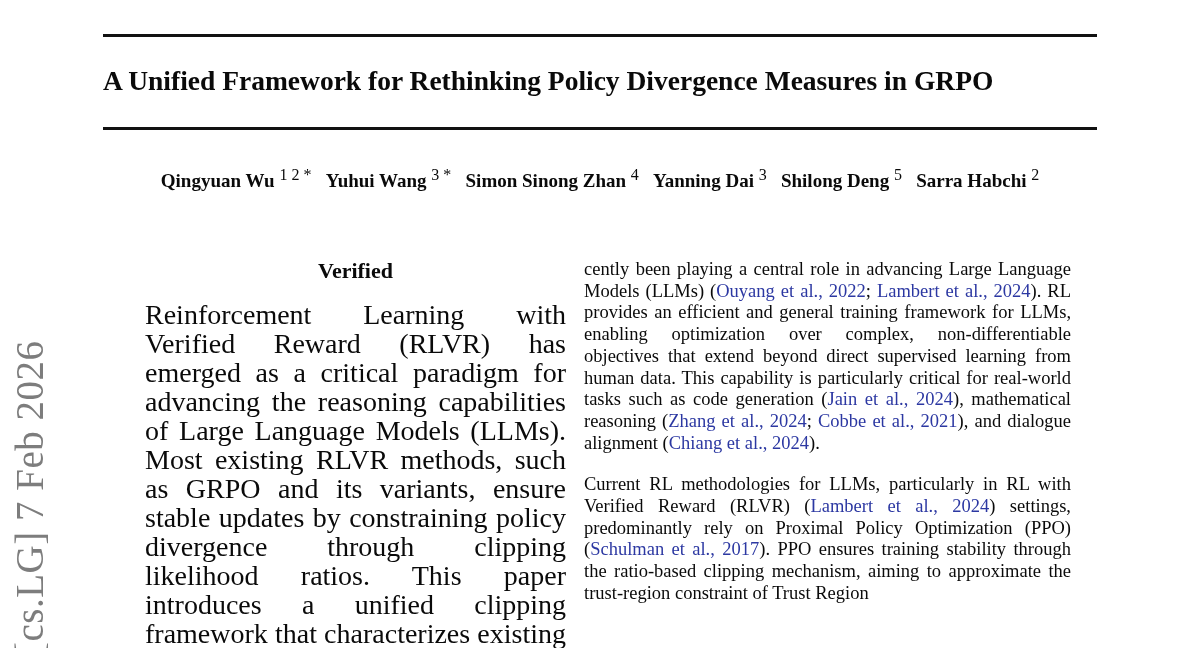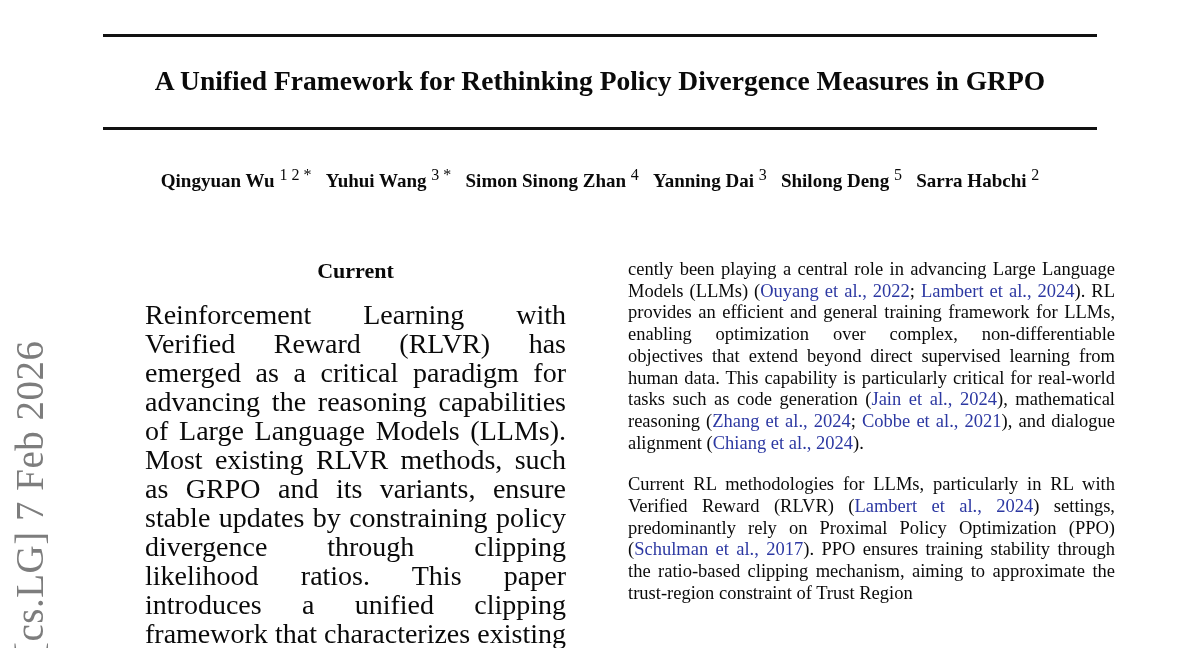"A Unified Framework for Rethinking" .title { text-align: center -> left }
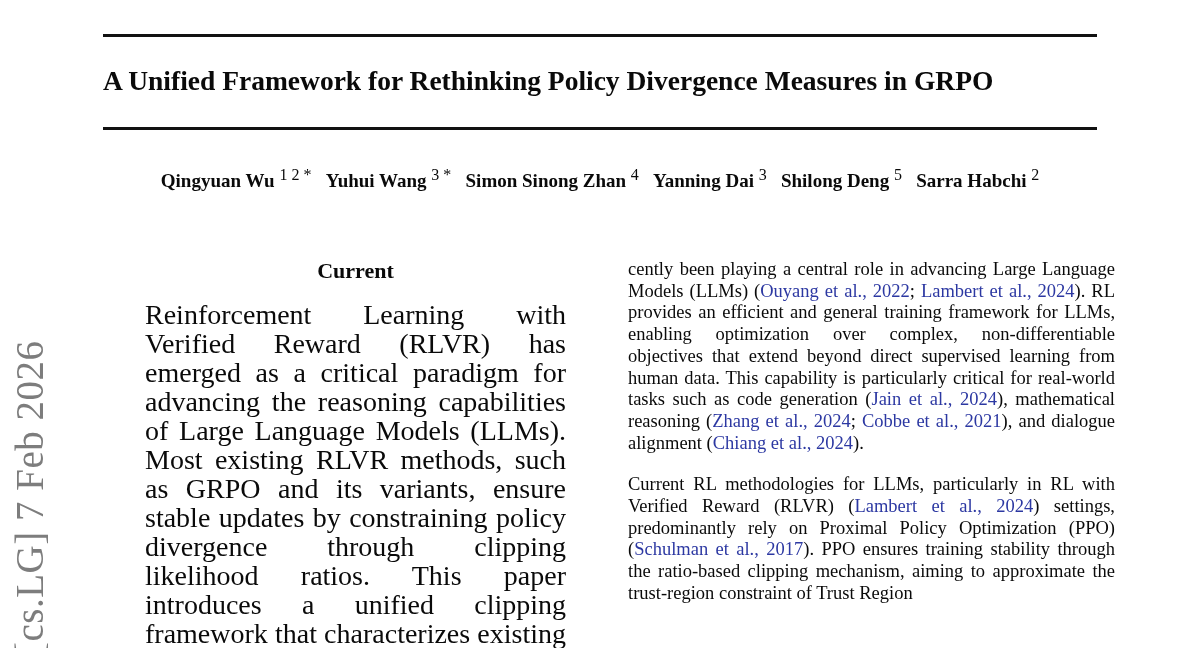"Current" div.abstract-heading { text: Current -> Verified }
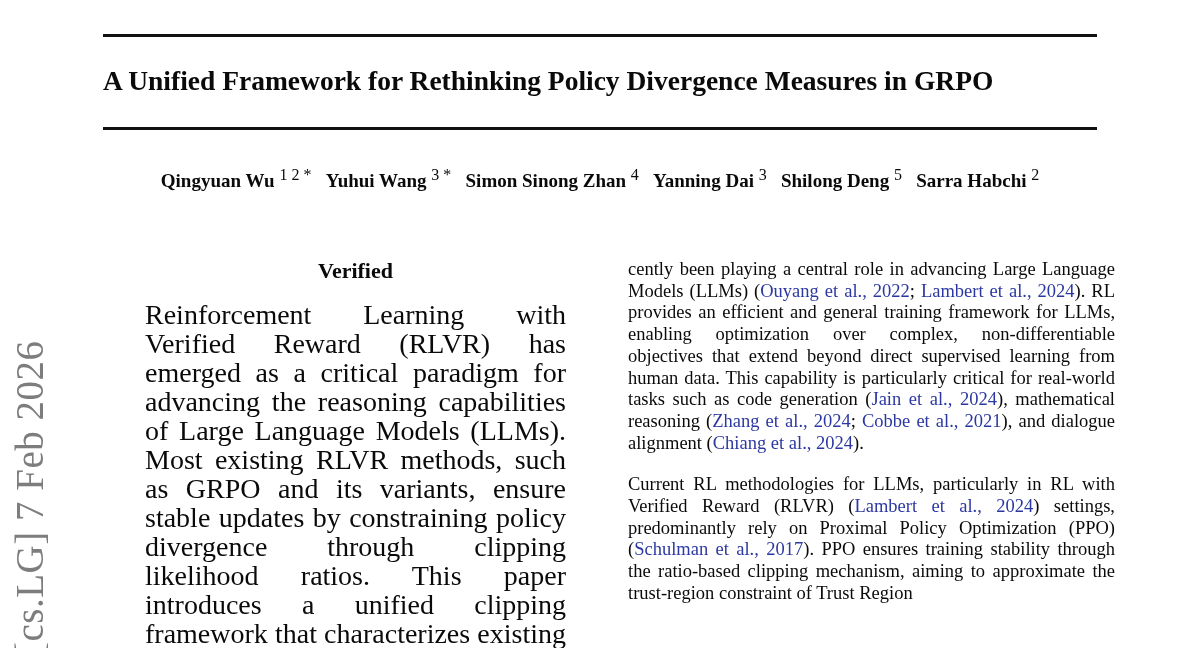"cently been playing a central" .col-right { left: 628px -> 584px }
